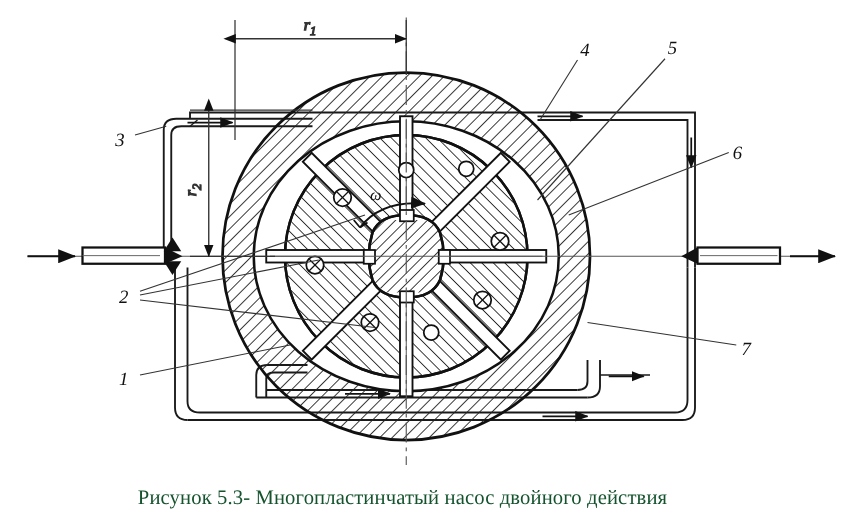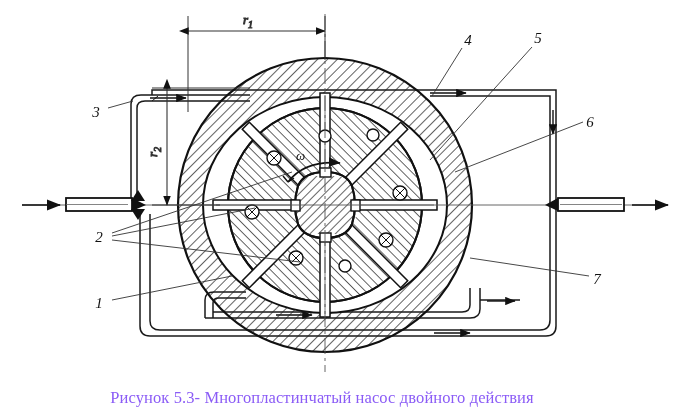"Рисунок 5.3- Многопластинчатый насос" .cap { color: #8b5cf6 -> #14532d }
